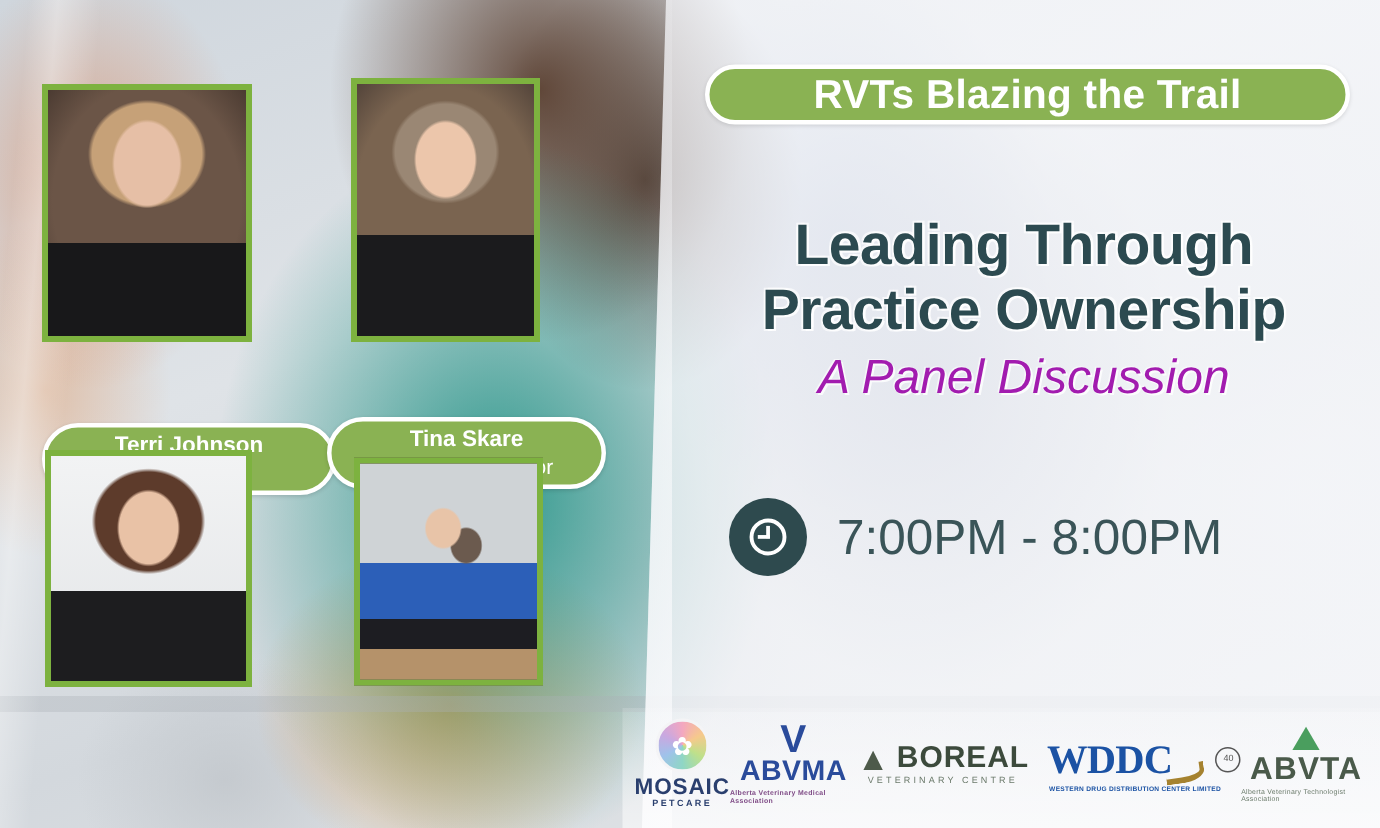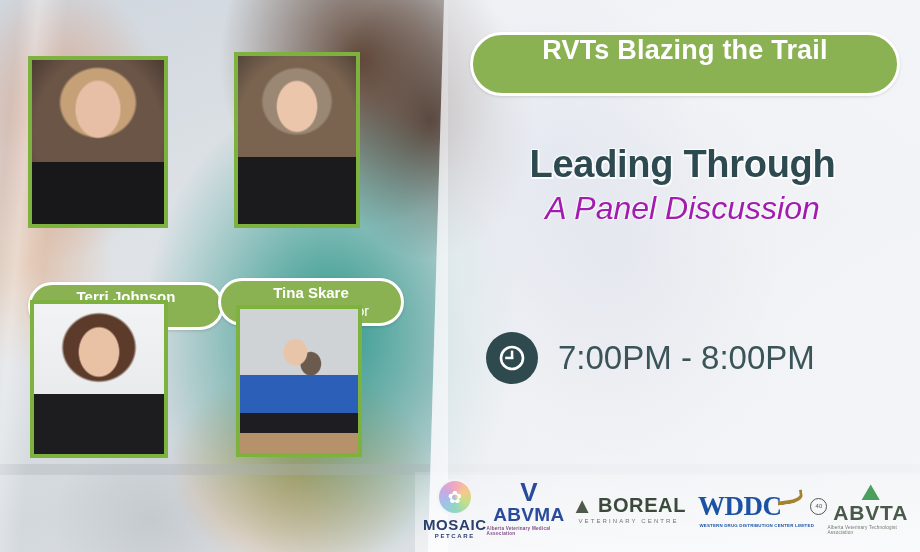"RVTs Blazing the Trail" .header-pill { align-items: flex-start -> center; height: 64px -> 40px; top: 32px -> 43px }
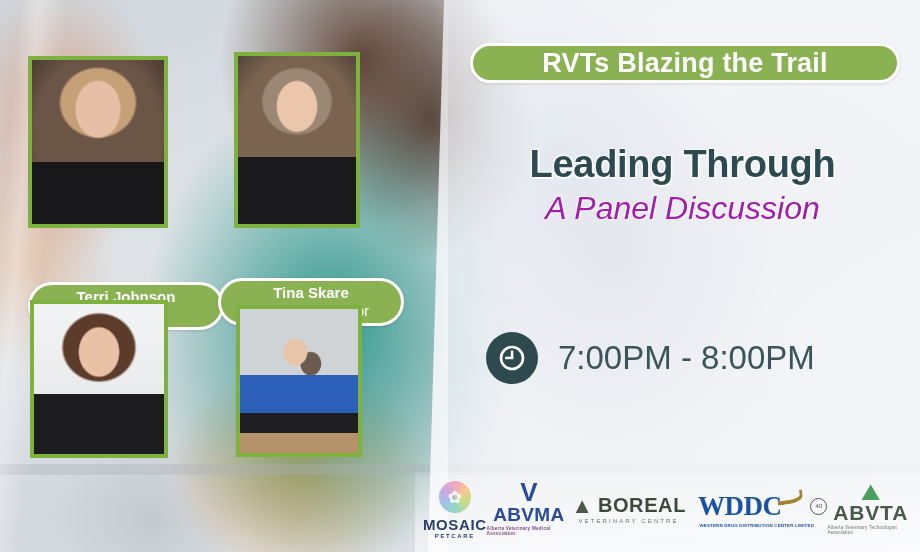"Practice Ownership" div.title-line { html: none -> <div>Practice Ownership</div> }
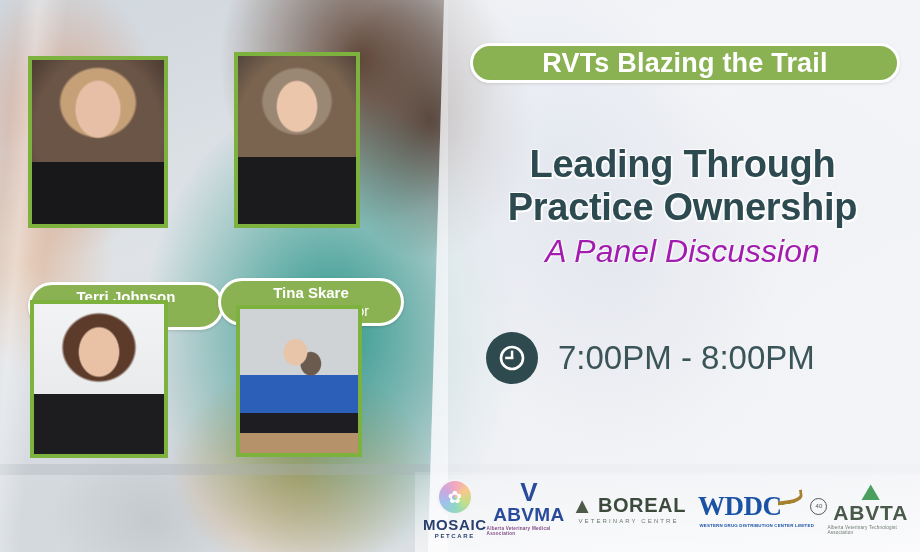"WDDC" .wddc-row { align-items: flex-start -> flex-end }
